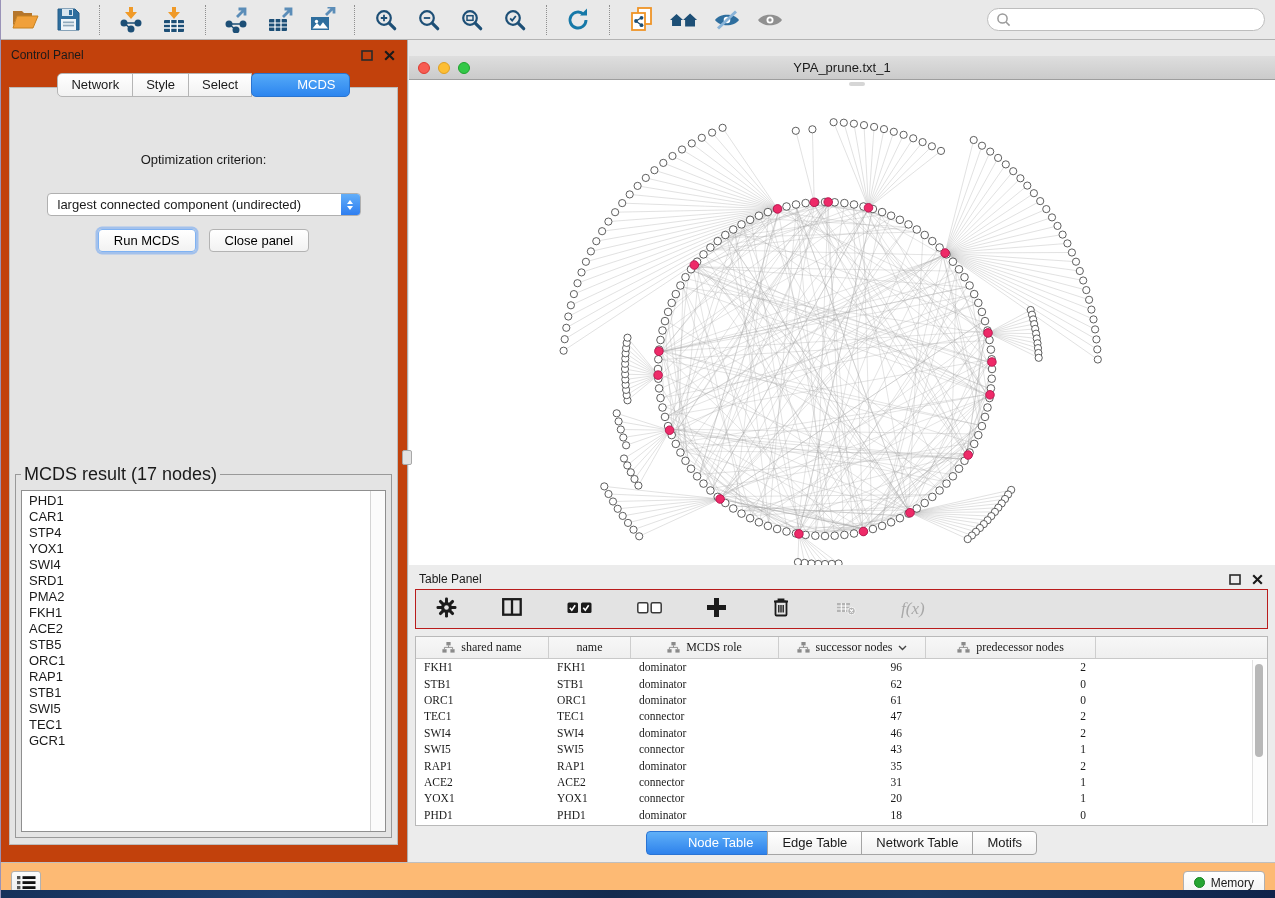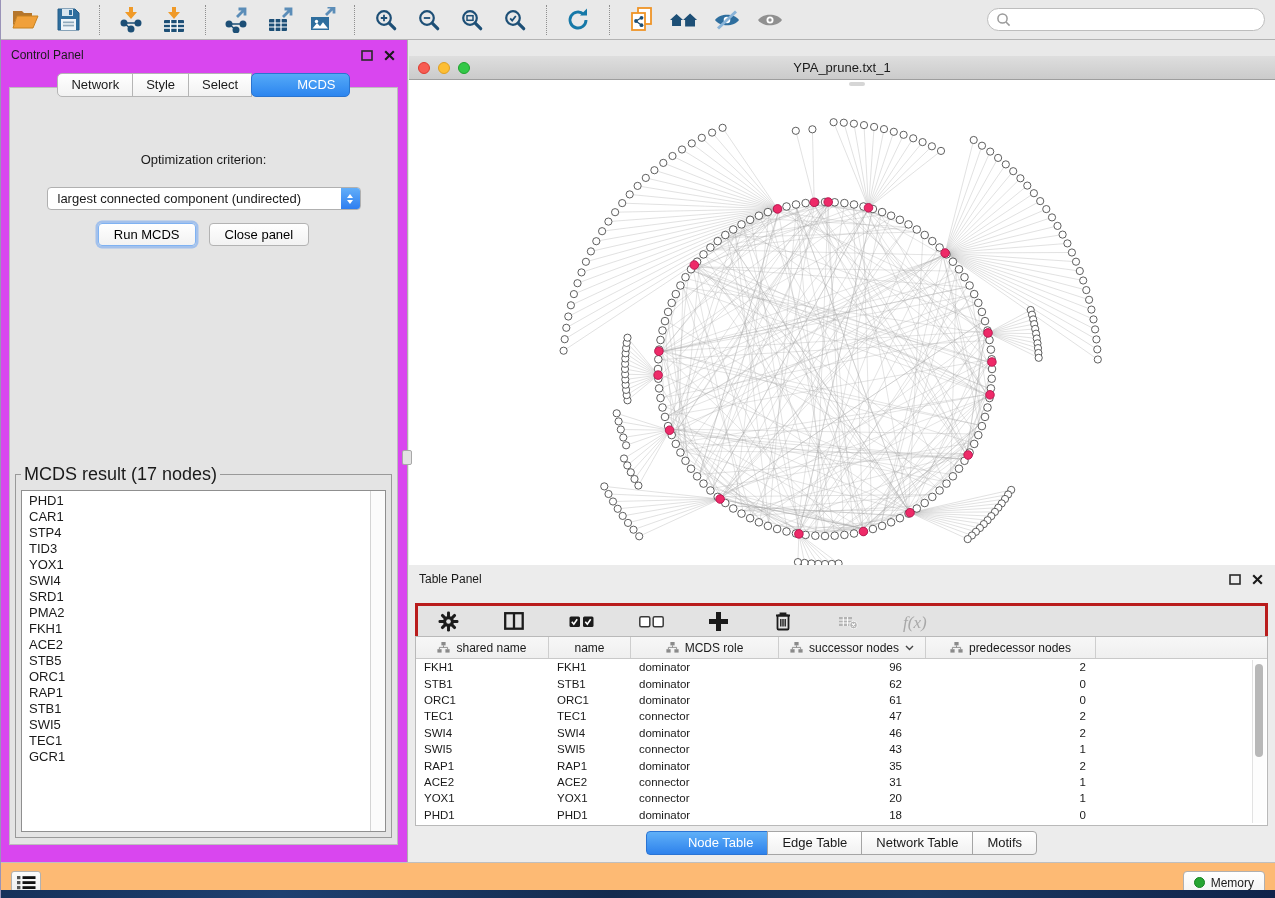"Control Panel" .cp { background: #d946ef -> #c2410c }
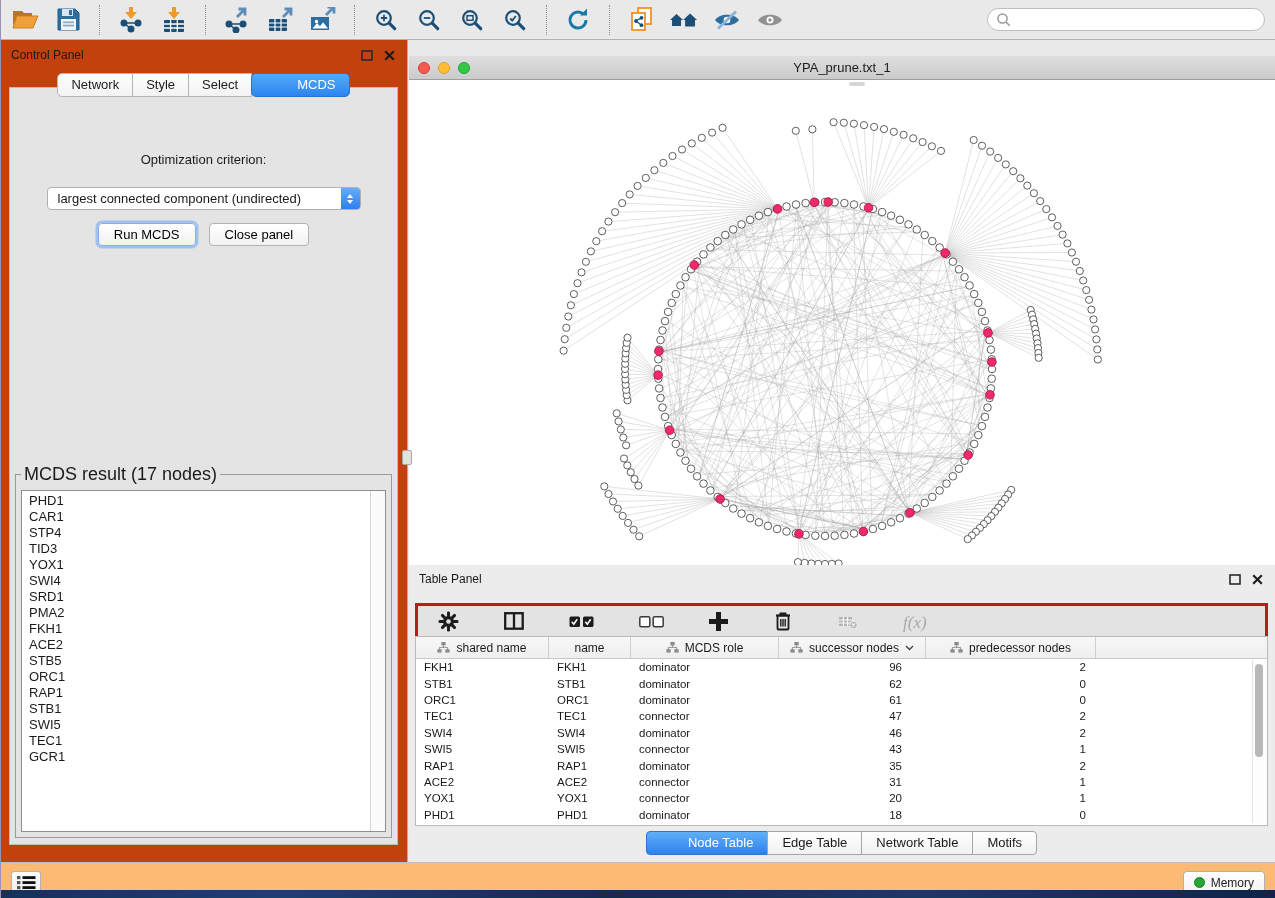"largest connected component (undirected)" .opt-select { margin: 20px auto 0 -> 26px auto 0 }
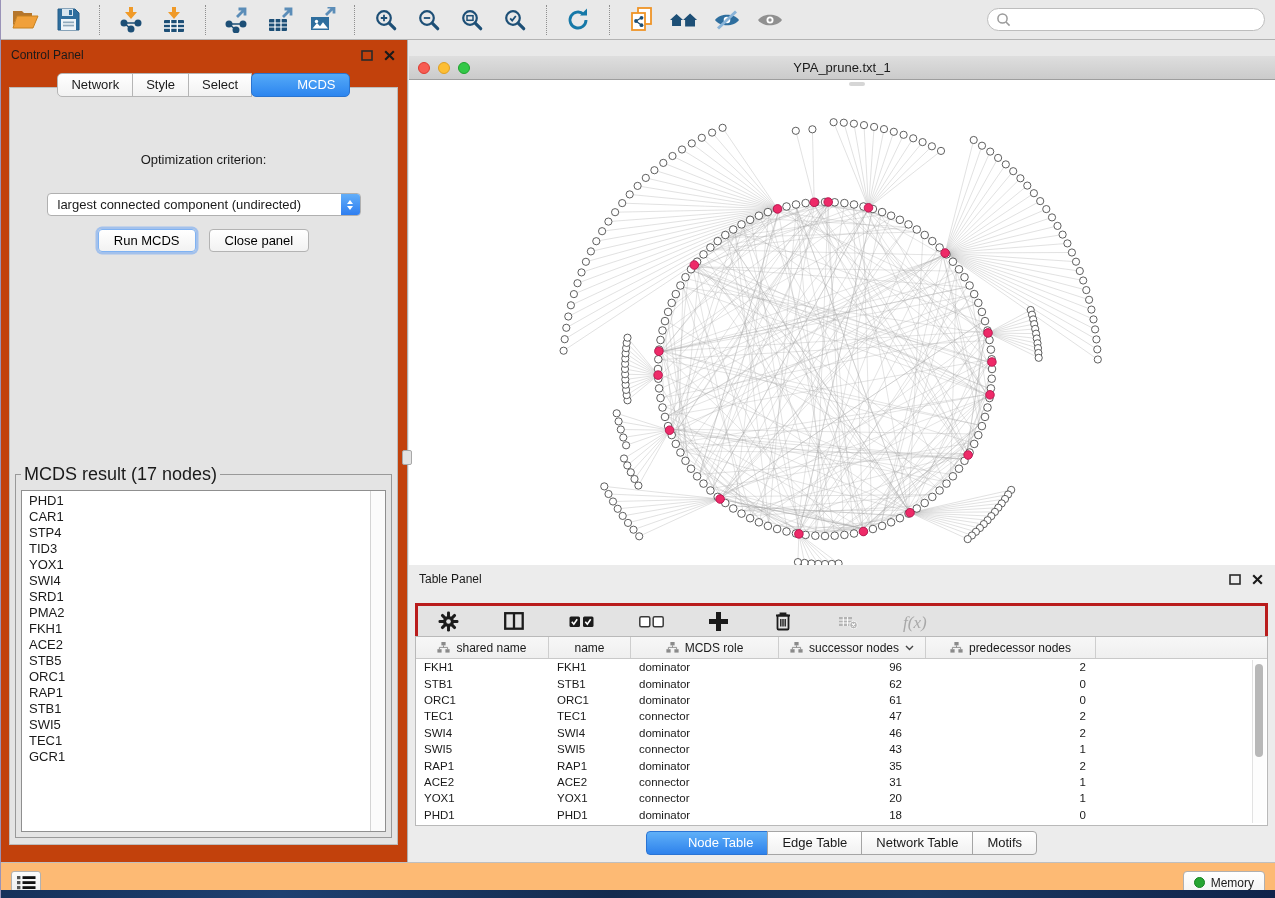"TID3" li { html: <li>TID3</li> -> none }
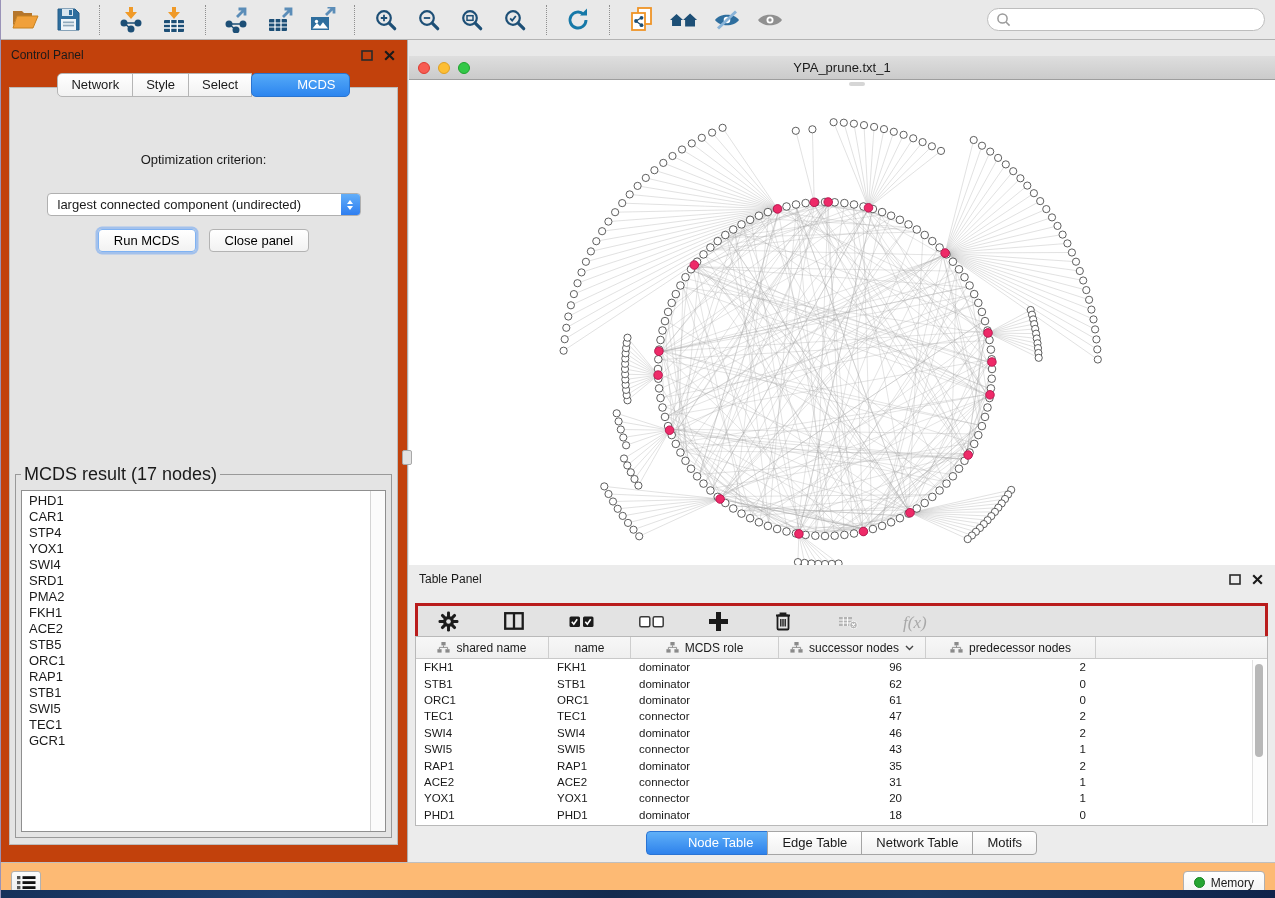"f(x)" .tp-toolbar { border: 3px solid #b91c1c -> 1px solid #b91c1c; top: 38px -> 24px }
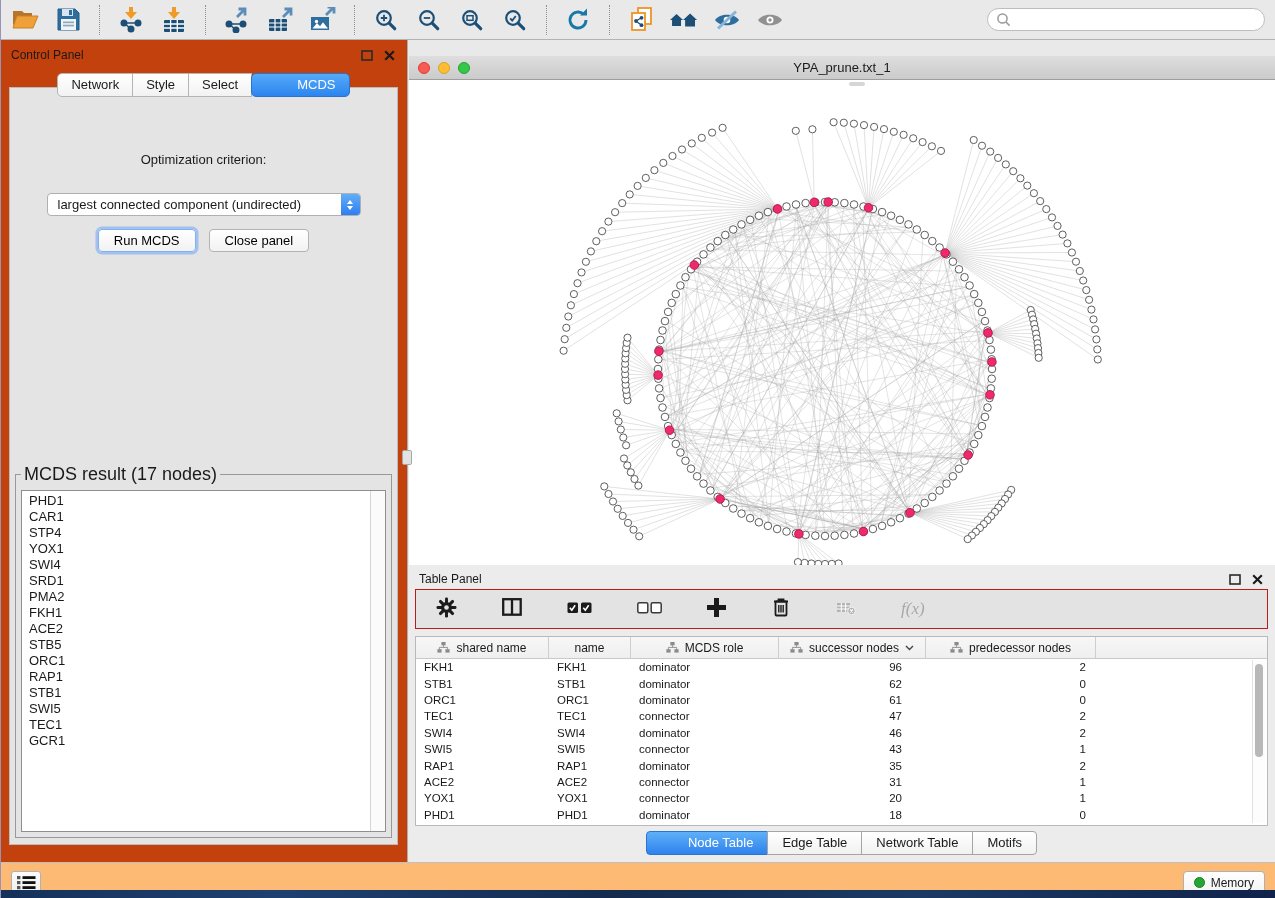"shared name" .tp-table { font-family: none -> Liberation Serif, serif }
